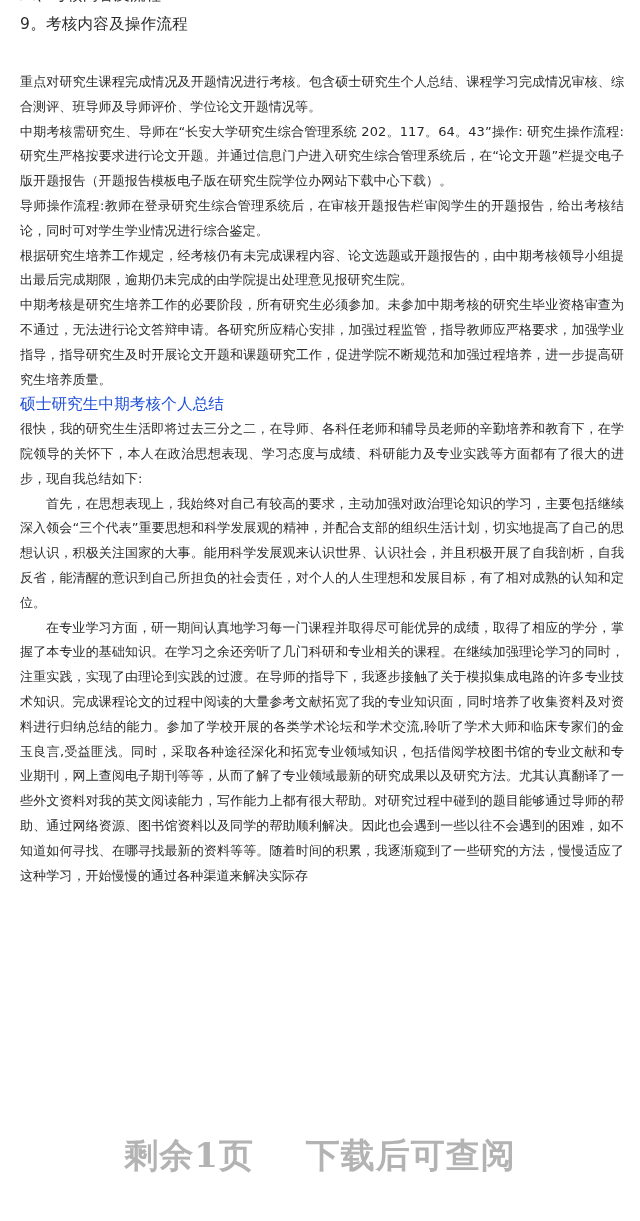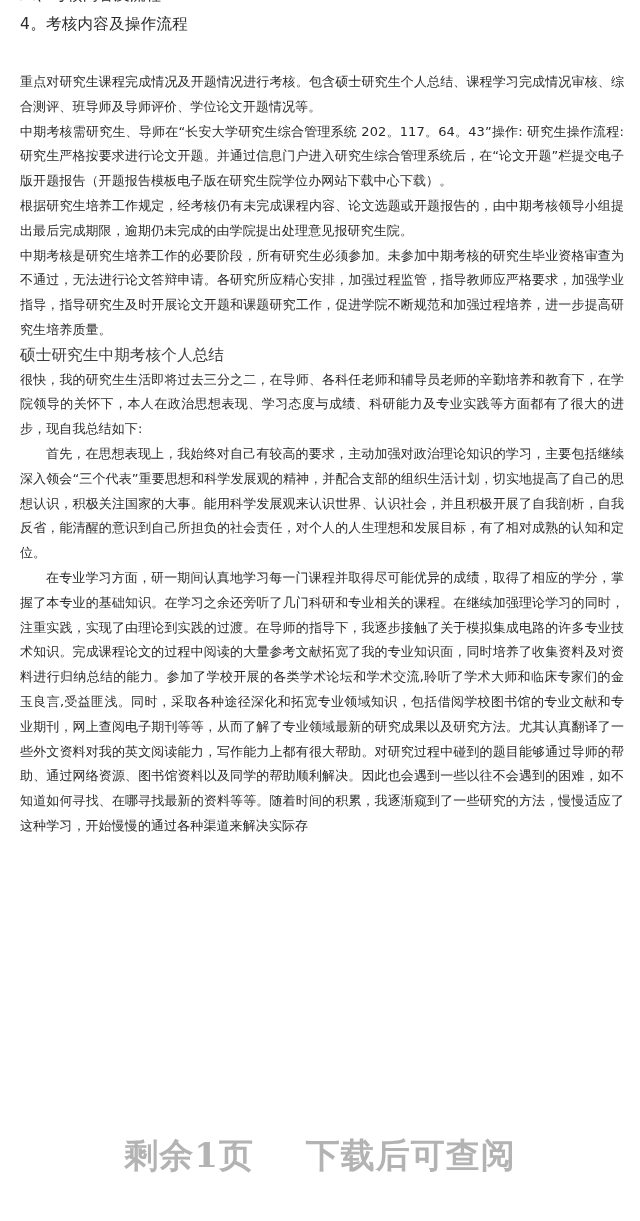"4。考核内容及操作流程" div.doc-heading { text: 4 -> 9 }
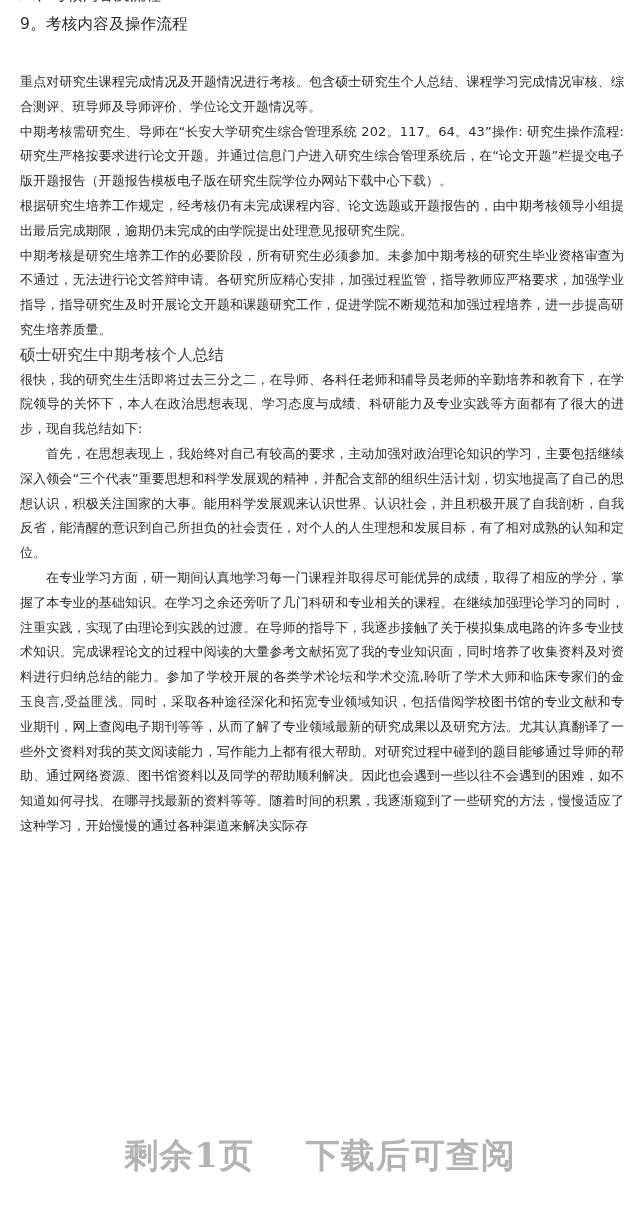"导师操作流程:教师在登录研究生综合管理系统后，在审核开题报告栏审阅学生的开题报告" p.para { html: none -> <p>导师操作流程:教师在登录研究生综合管理系统后，在审核开题报告栏审阅学生的开题报告，给出考核结论，同时可对学生学业情况进行综合鉴定。</p> }
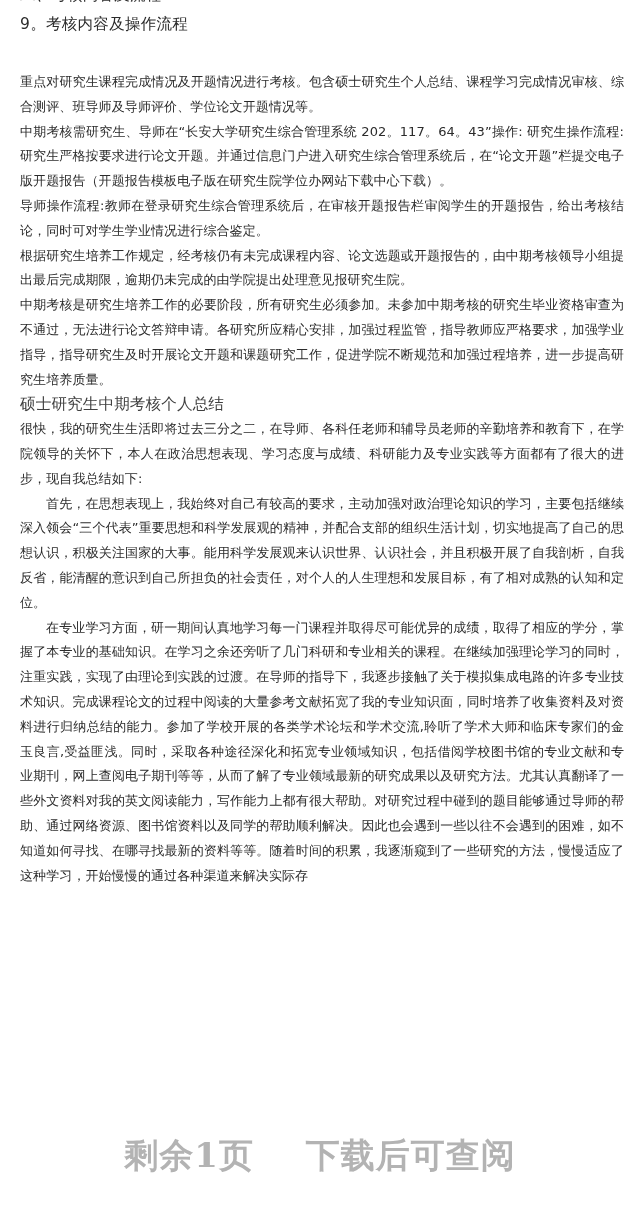"硕士研究生中期考核个人总结" .section-title { color: #404040 -> #1d4ed8 }
